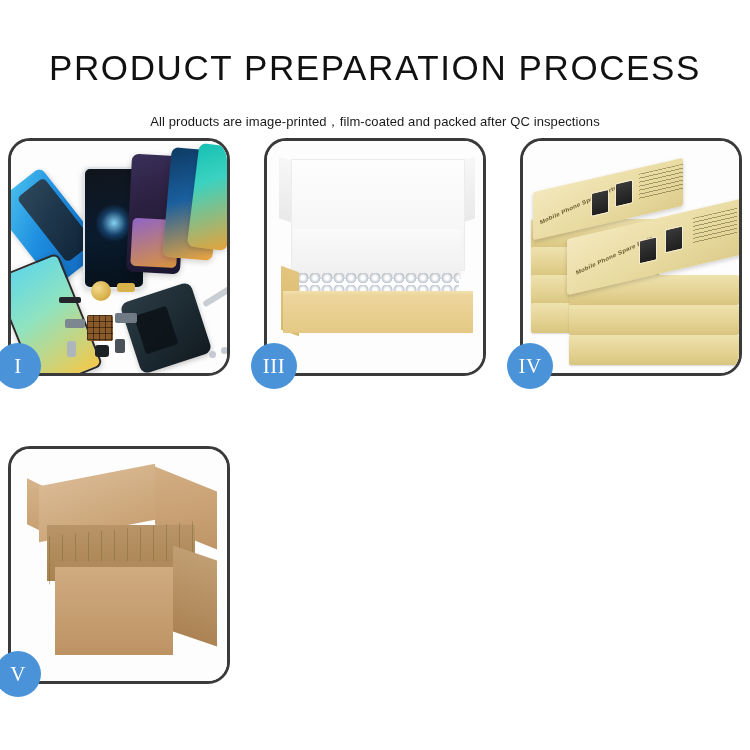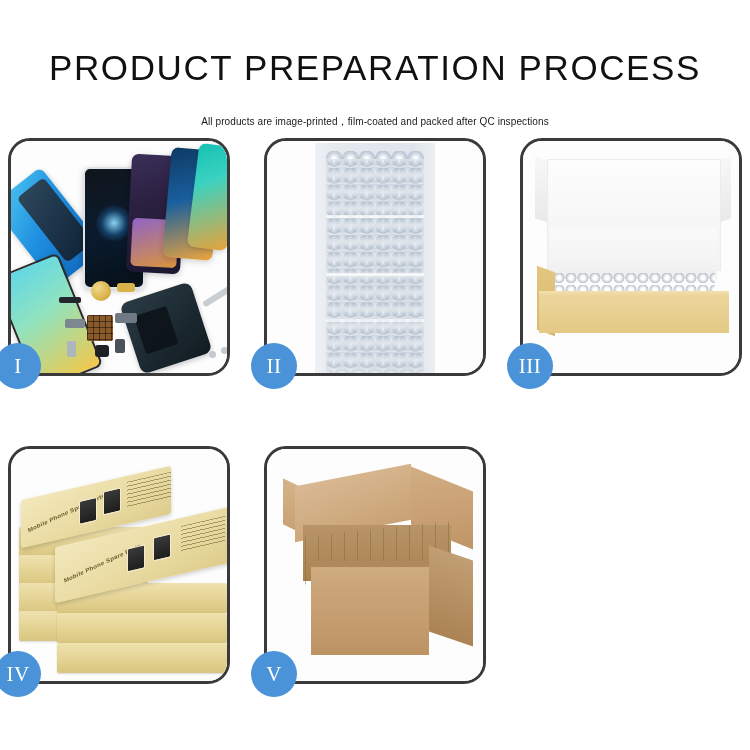"All products are" .subtitle { font-size: 10px -> 13px }
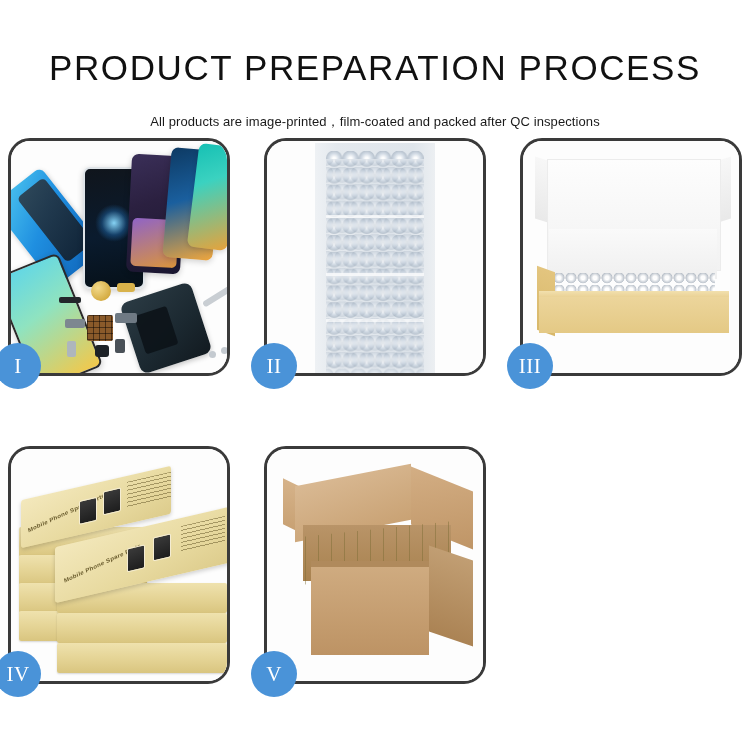"II" div.panel { html: <div> <div> <div></div> <div></div> <div></div> <div></div> <div></div> <div></div> </div> <div>II</div> </div> -> none }
